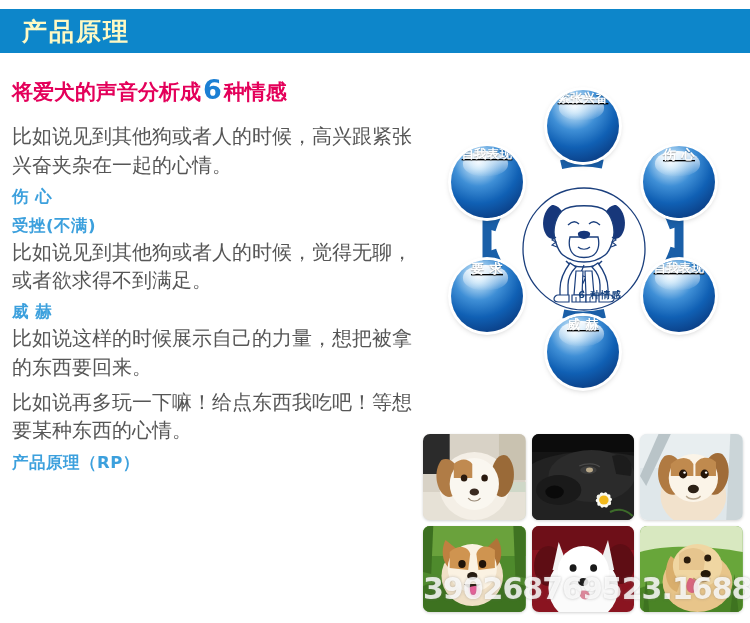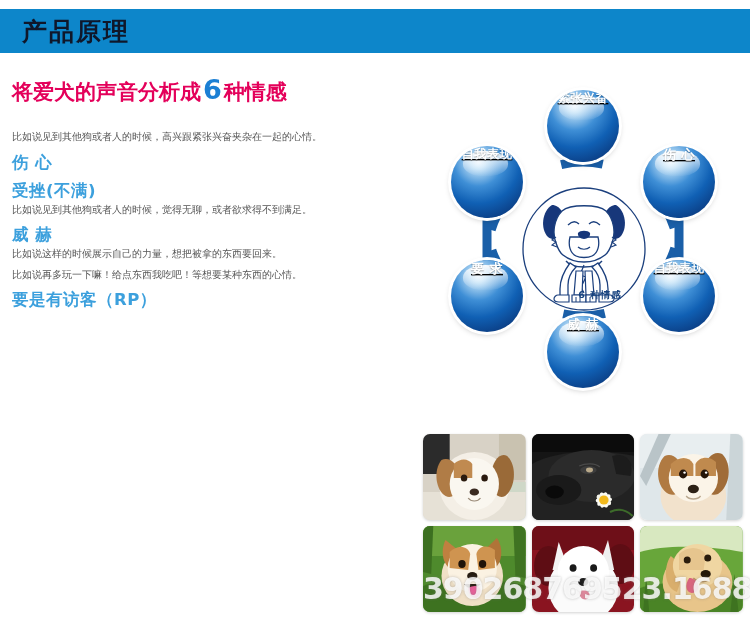"产品原理" .banner-title { color: #0f172a -> #fef9c3 }
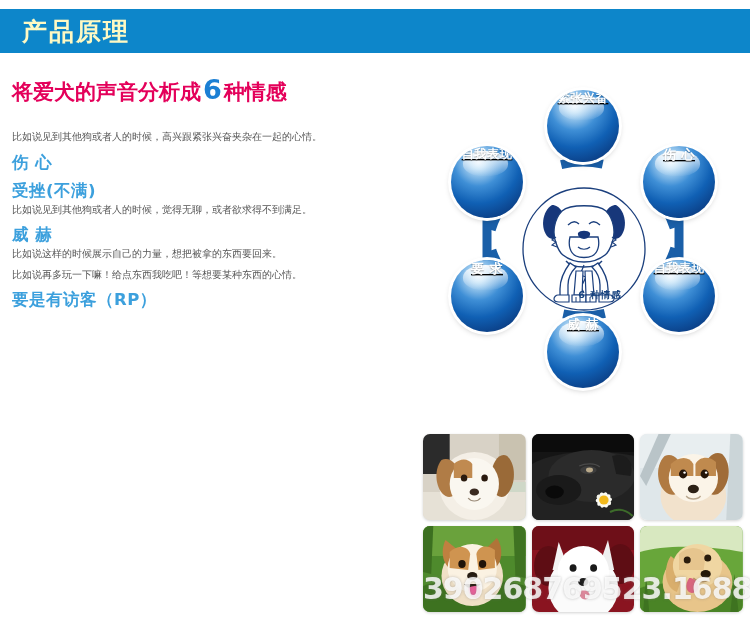"将爱犬的声音分析成6种情感" .subtitle { margin: 0 0 24px 0 -> 0 0 16px 0 }
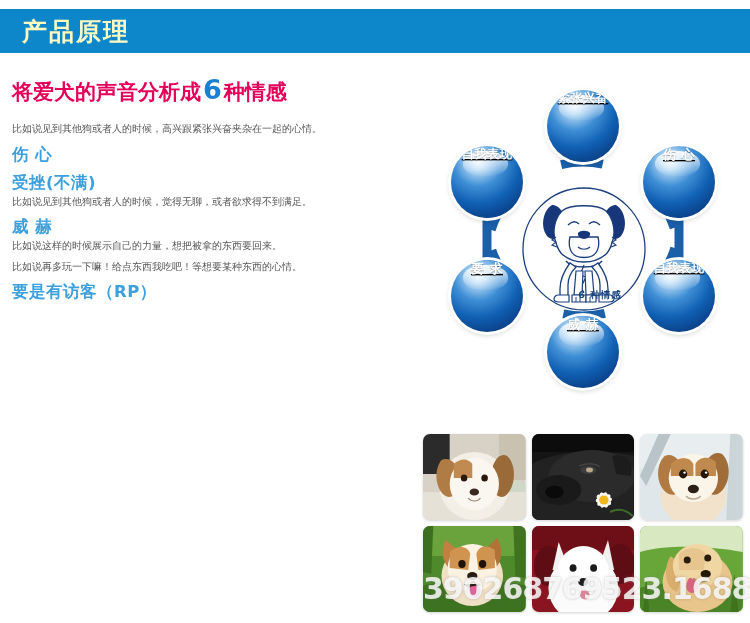"比如说见到其他狗或者人的时候，高兴跟紧张兴奋夹杂在一起的心情。" .emotion-desc { font-size: 10px -> 20px }
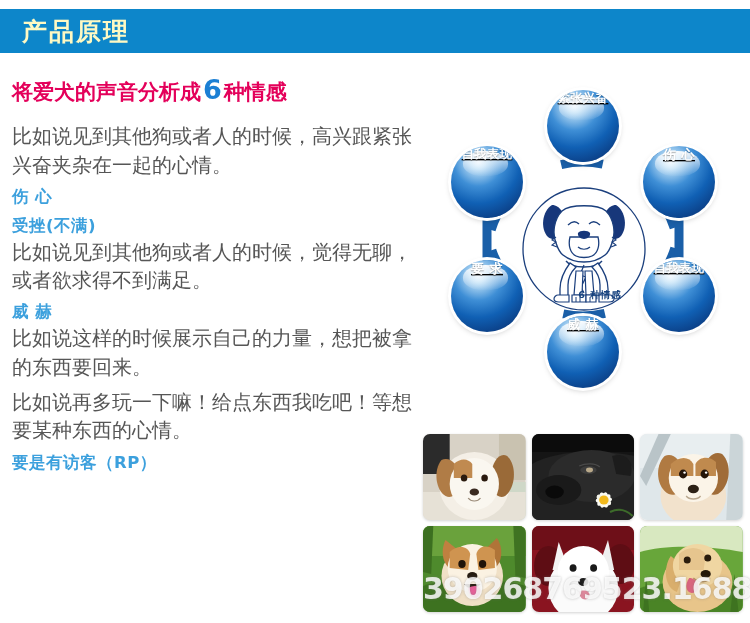"要是有访客（RP）" p.emotion-heading { text: 要是有访客 -> 产品原理 }
